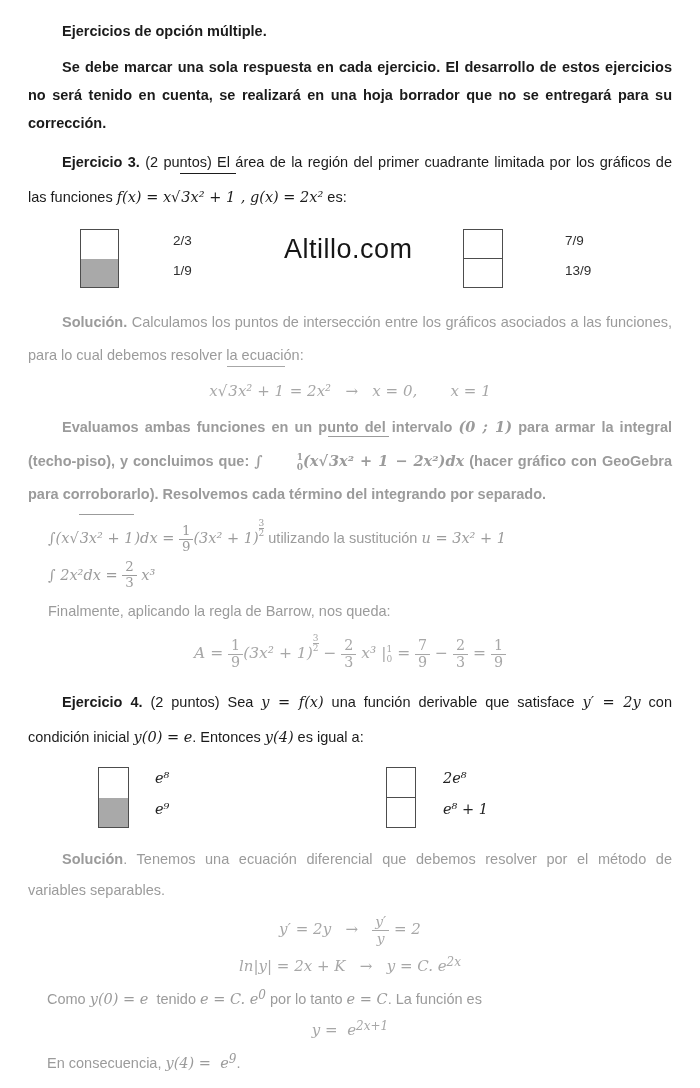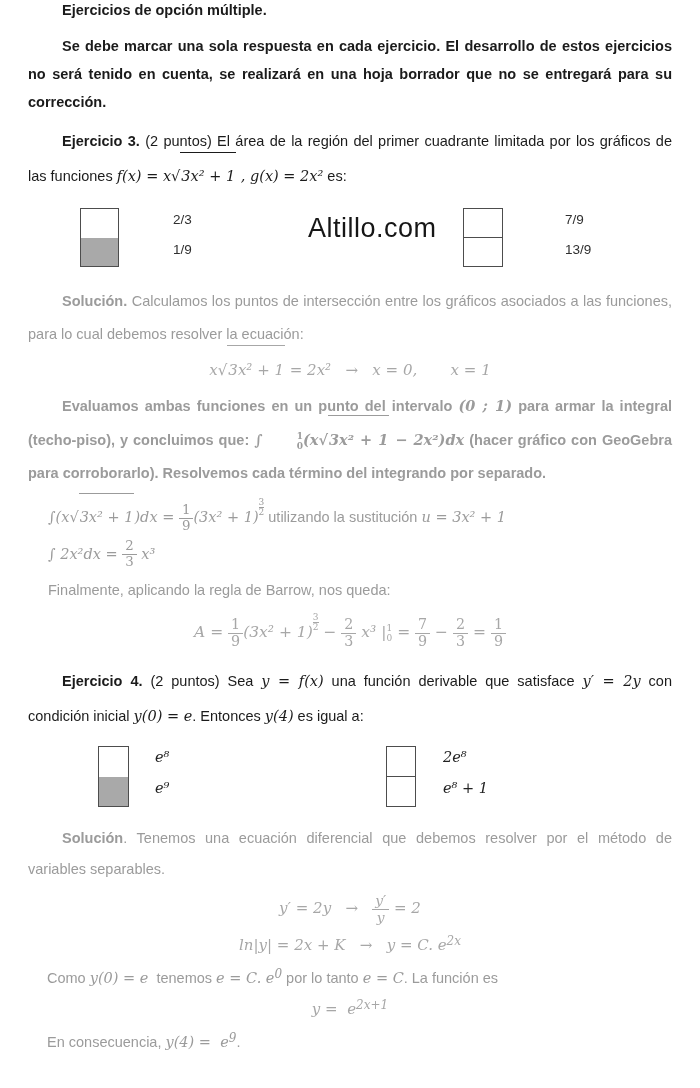"Ejercicios de opción múltiple." .title { margin-top: 0 -> 21px }
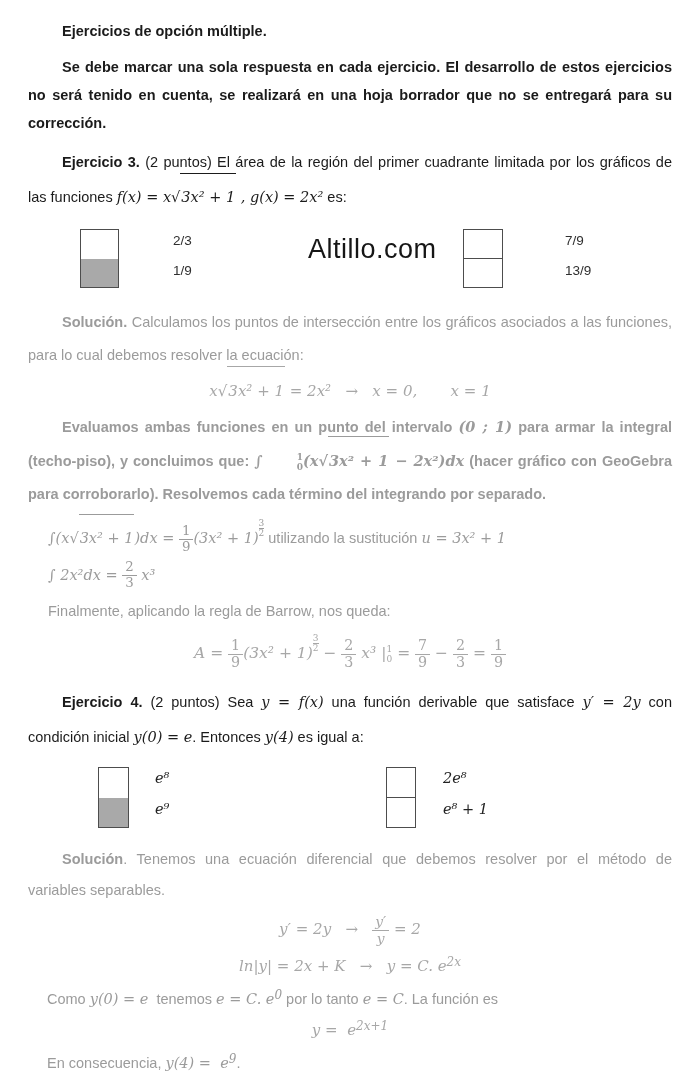"Altillo.com" div.watermark { left: 280px -> 256px }
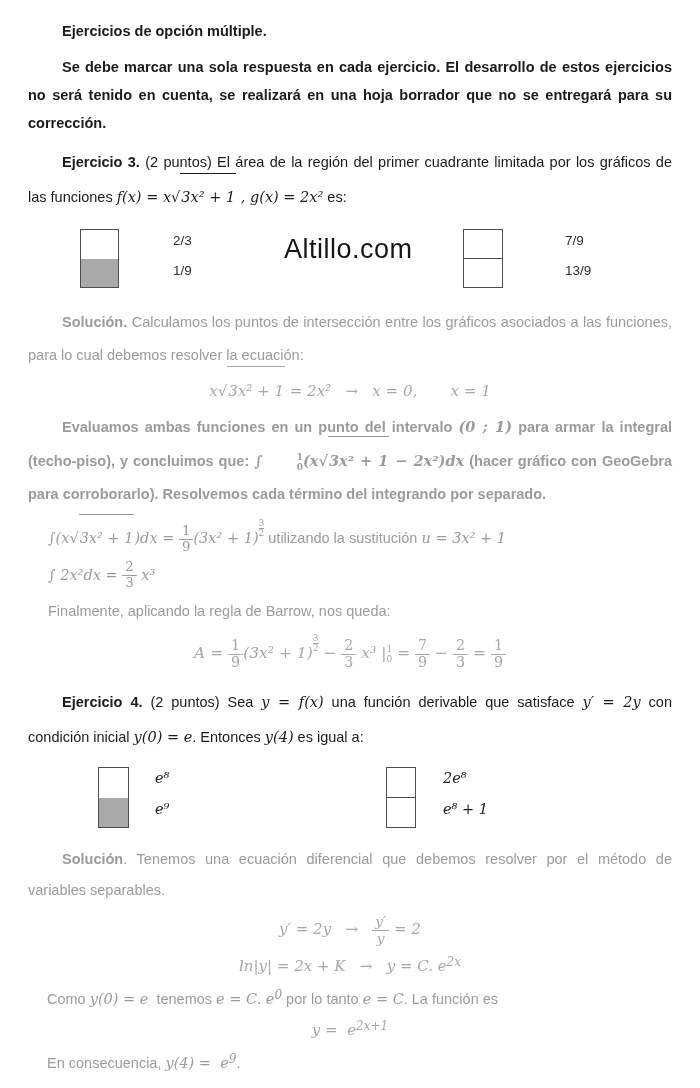"tenemos" span { text: tenemos -> tenido }
